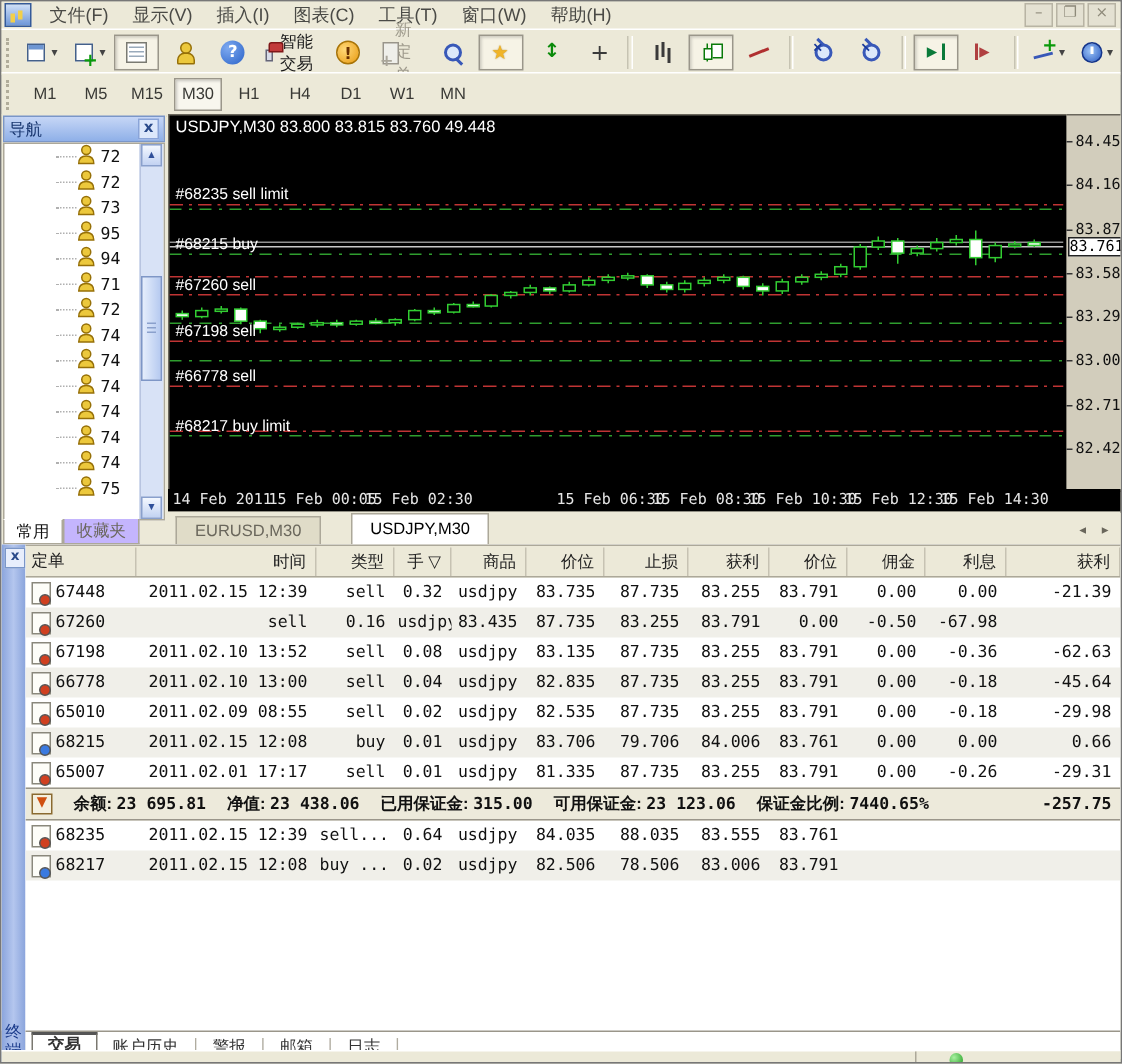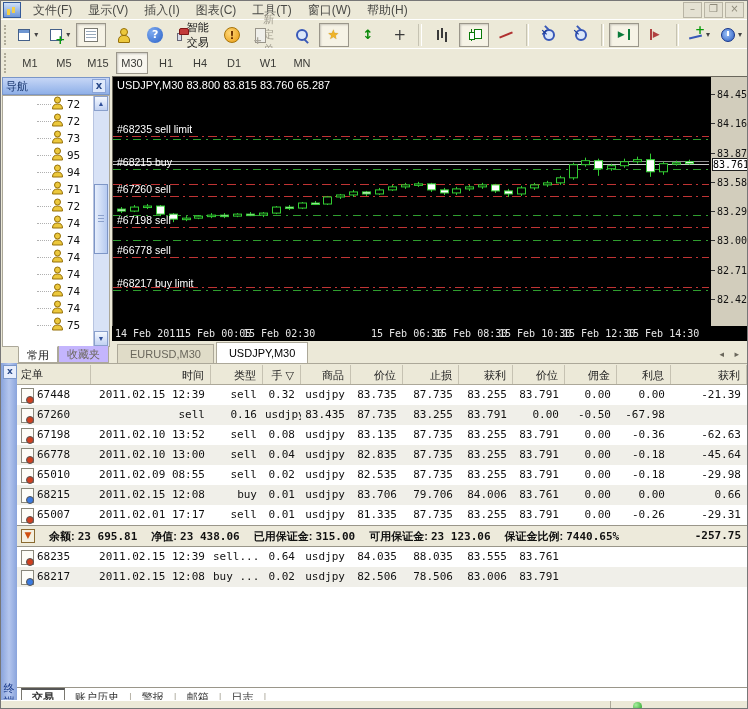"USDJPY,M30 83.800 83.815 83.760 65.287" div { text: 65.287 -> 49.448 }
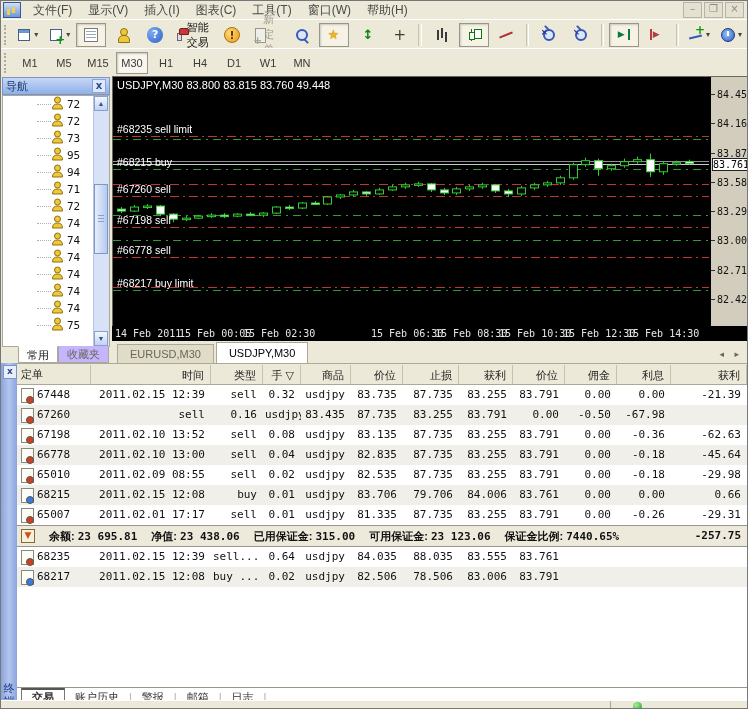"常用" #nav-tabs { left: 17px -> 1px }
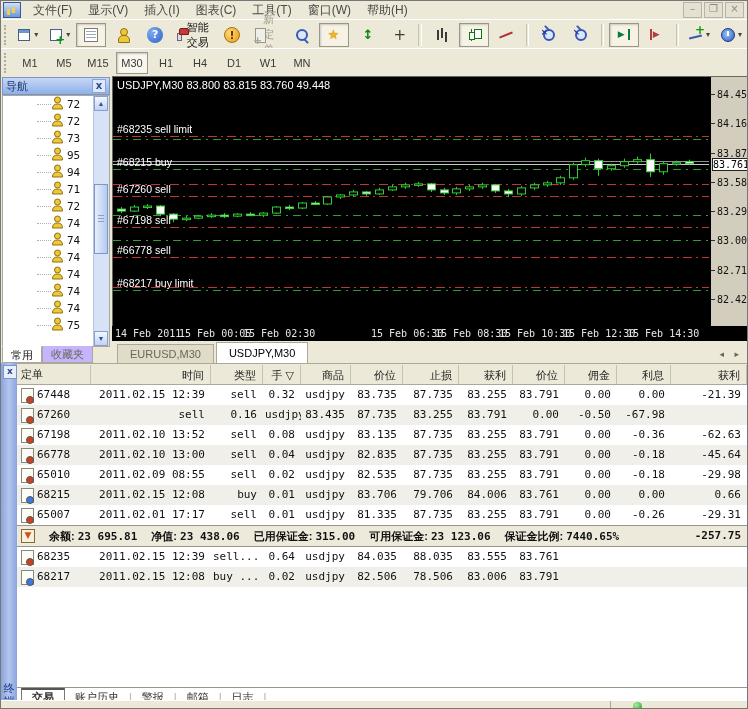"EURUSD,M30" .ctab { margin-right: 2px -> 20px }
